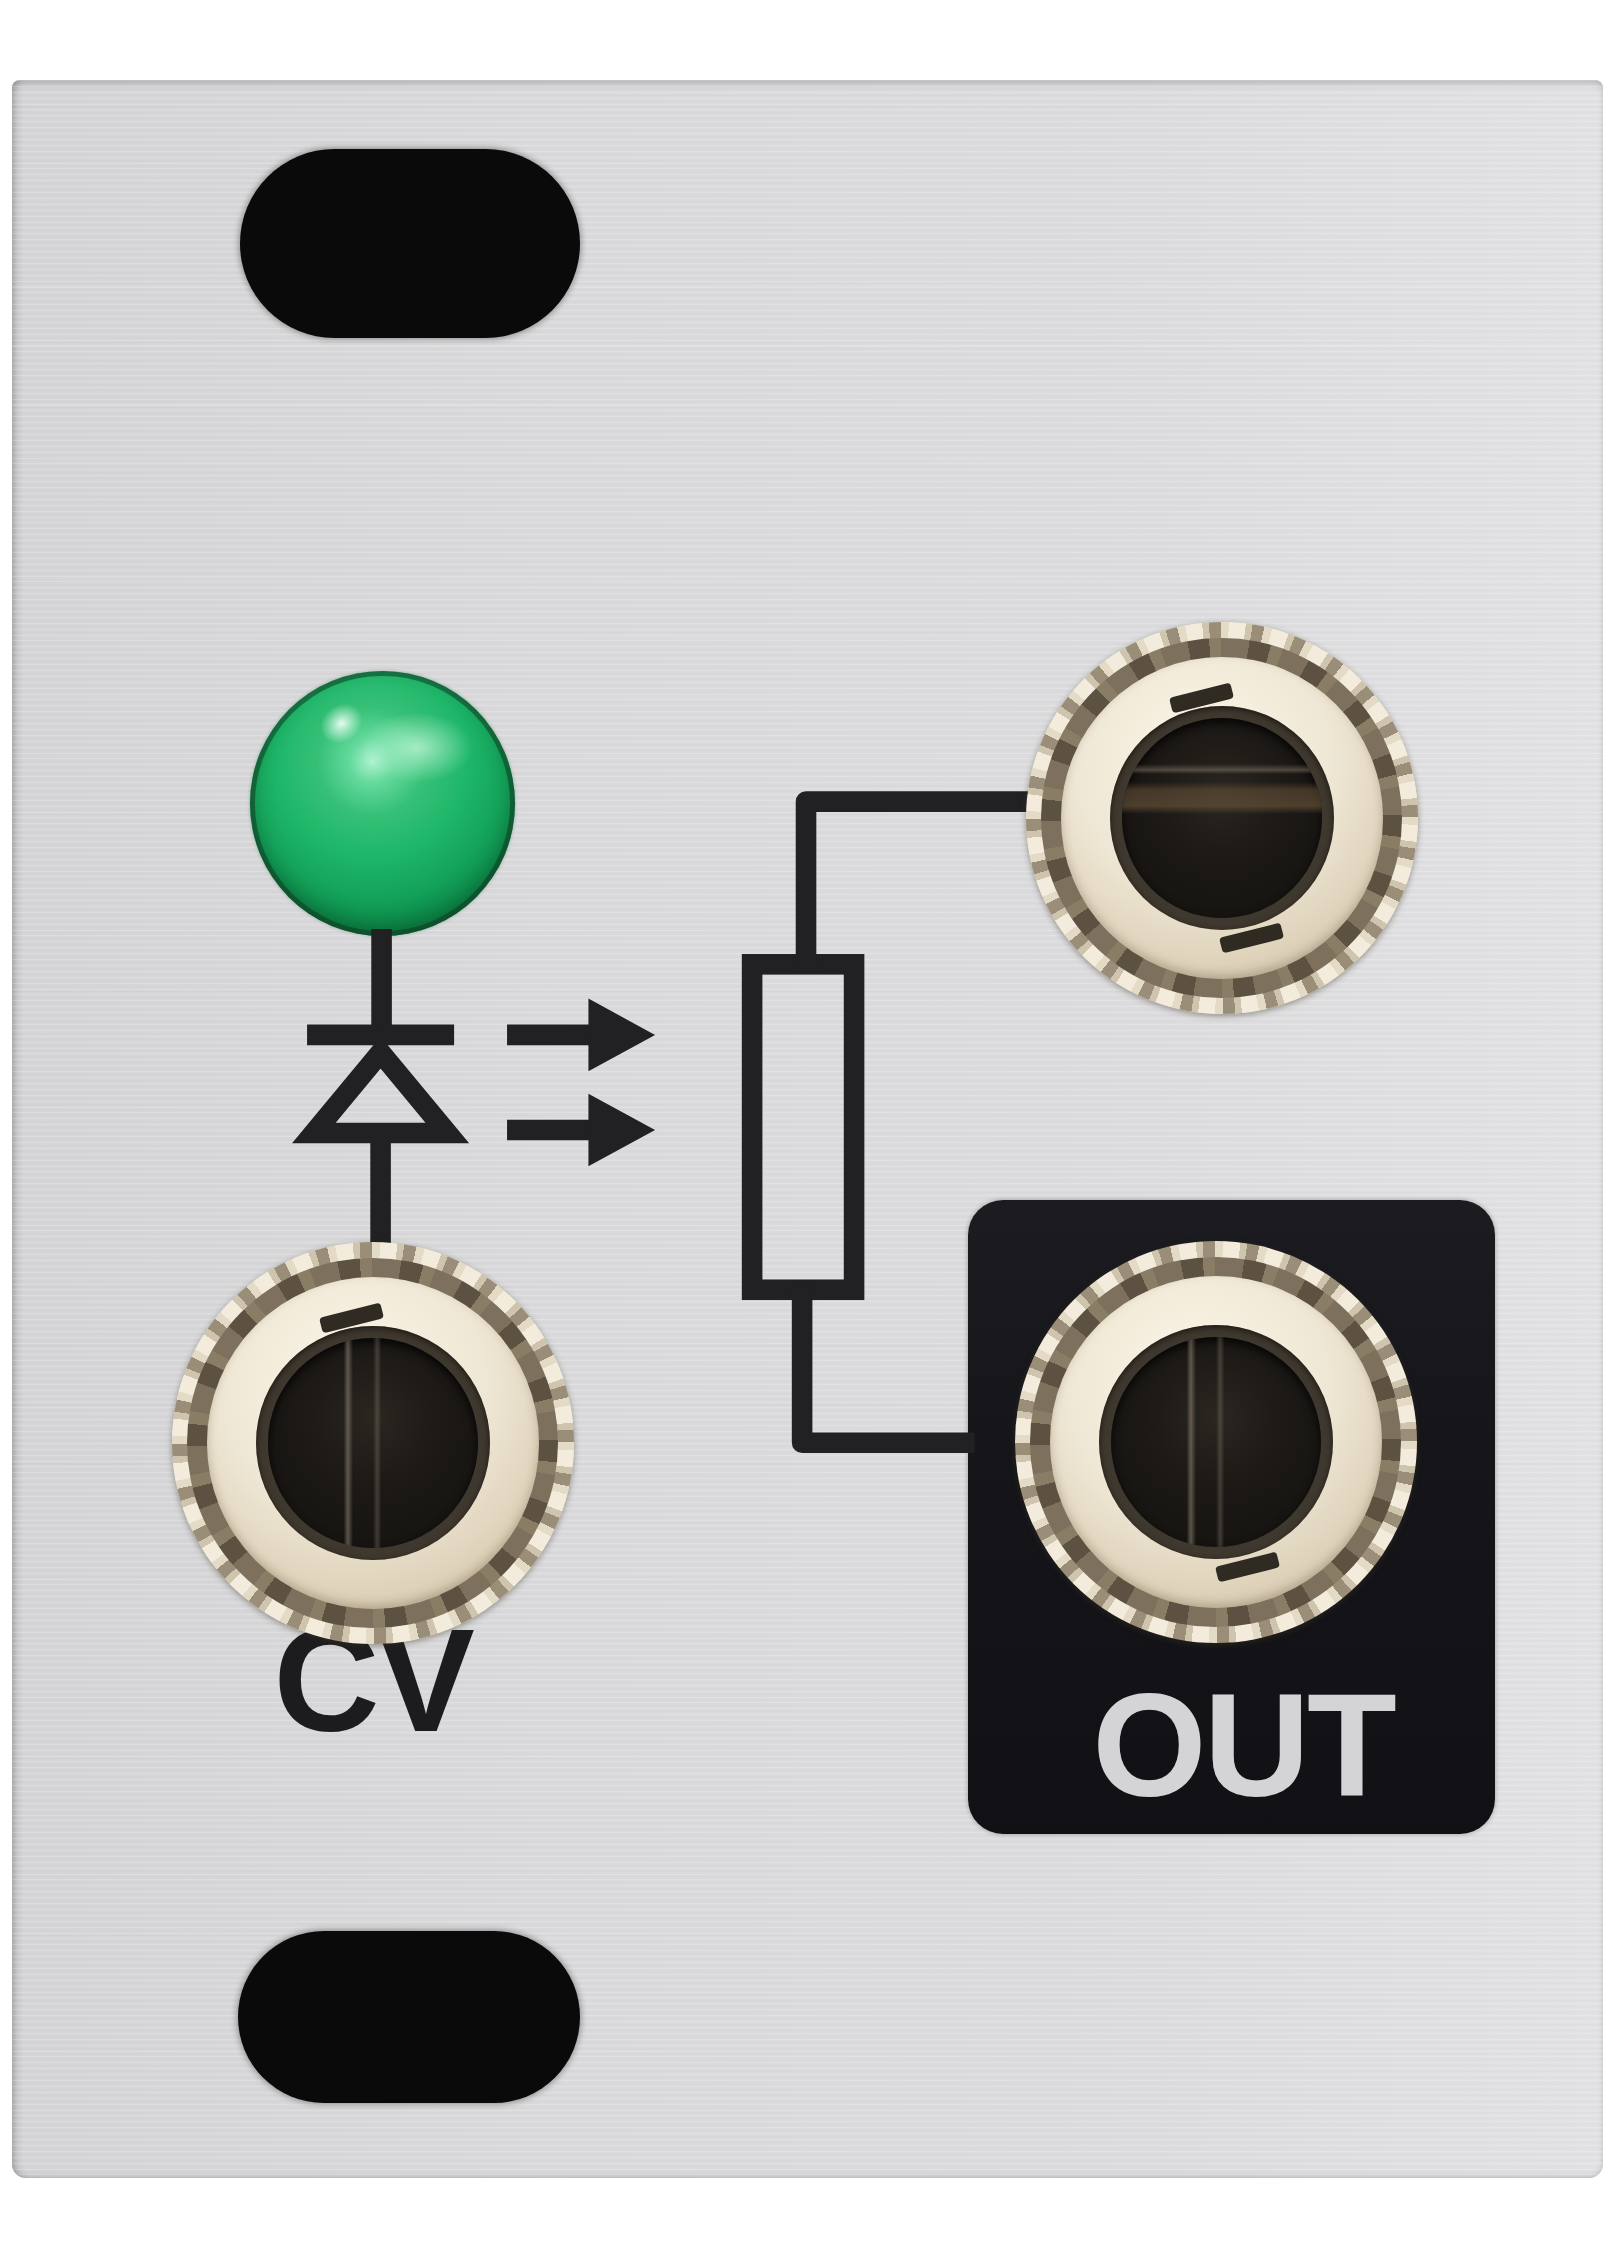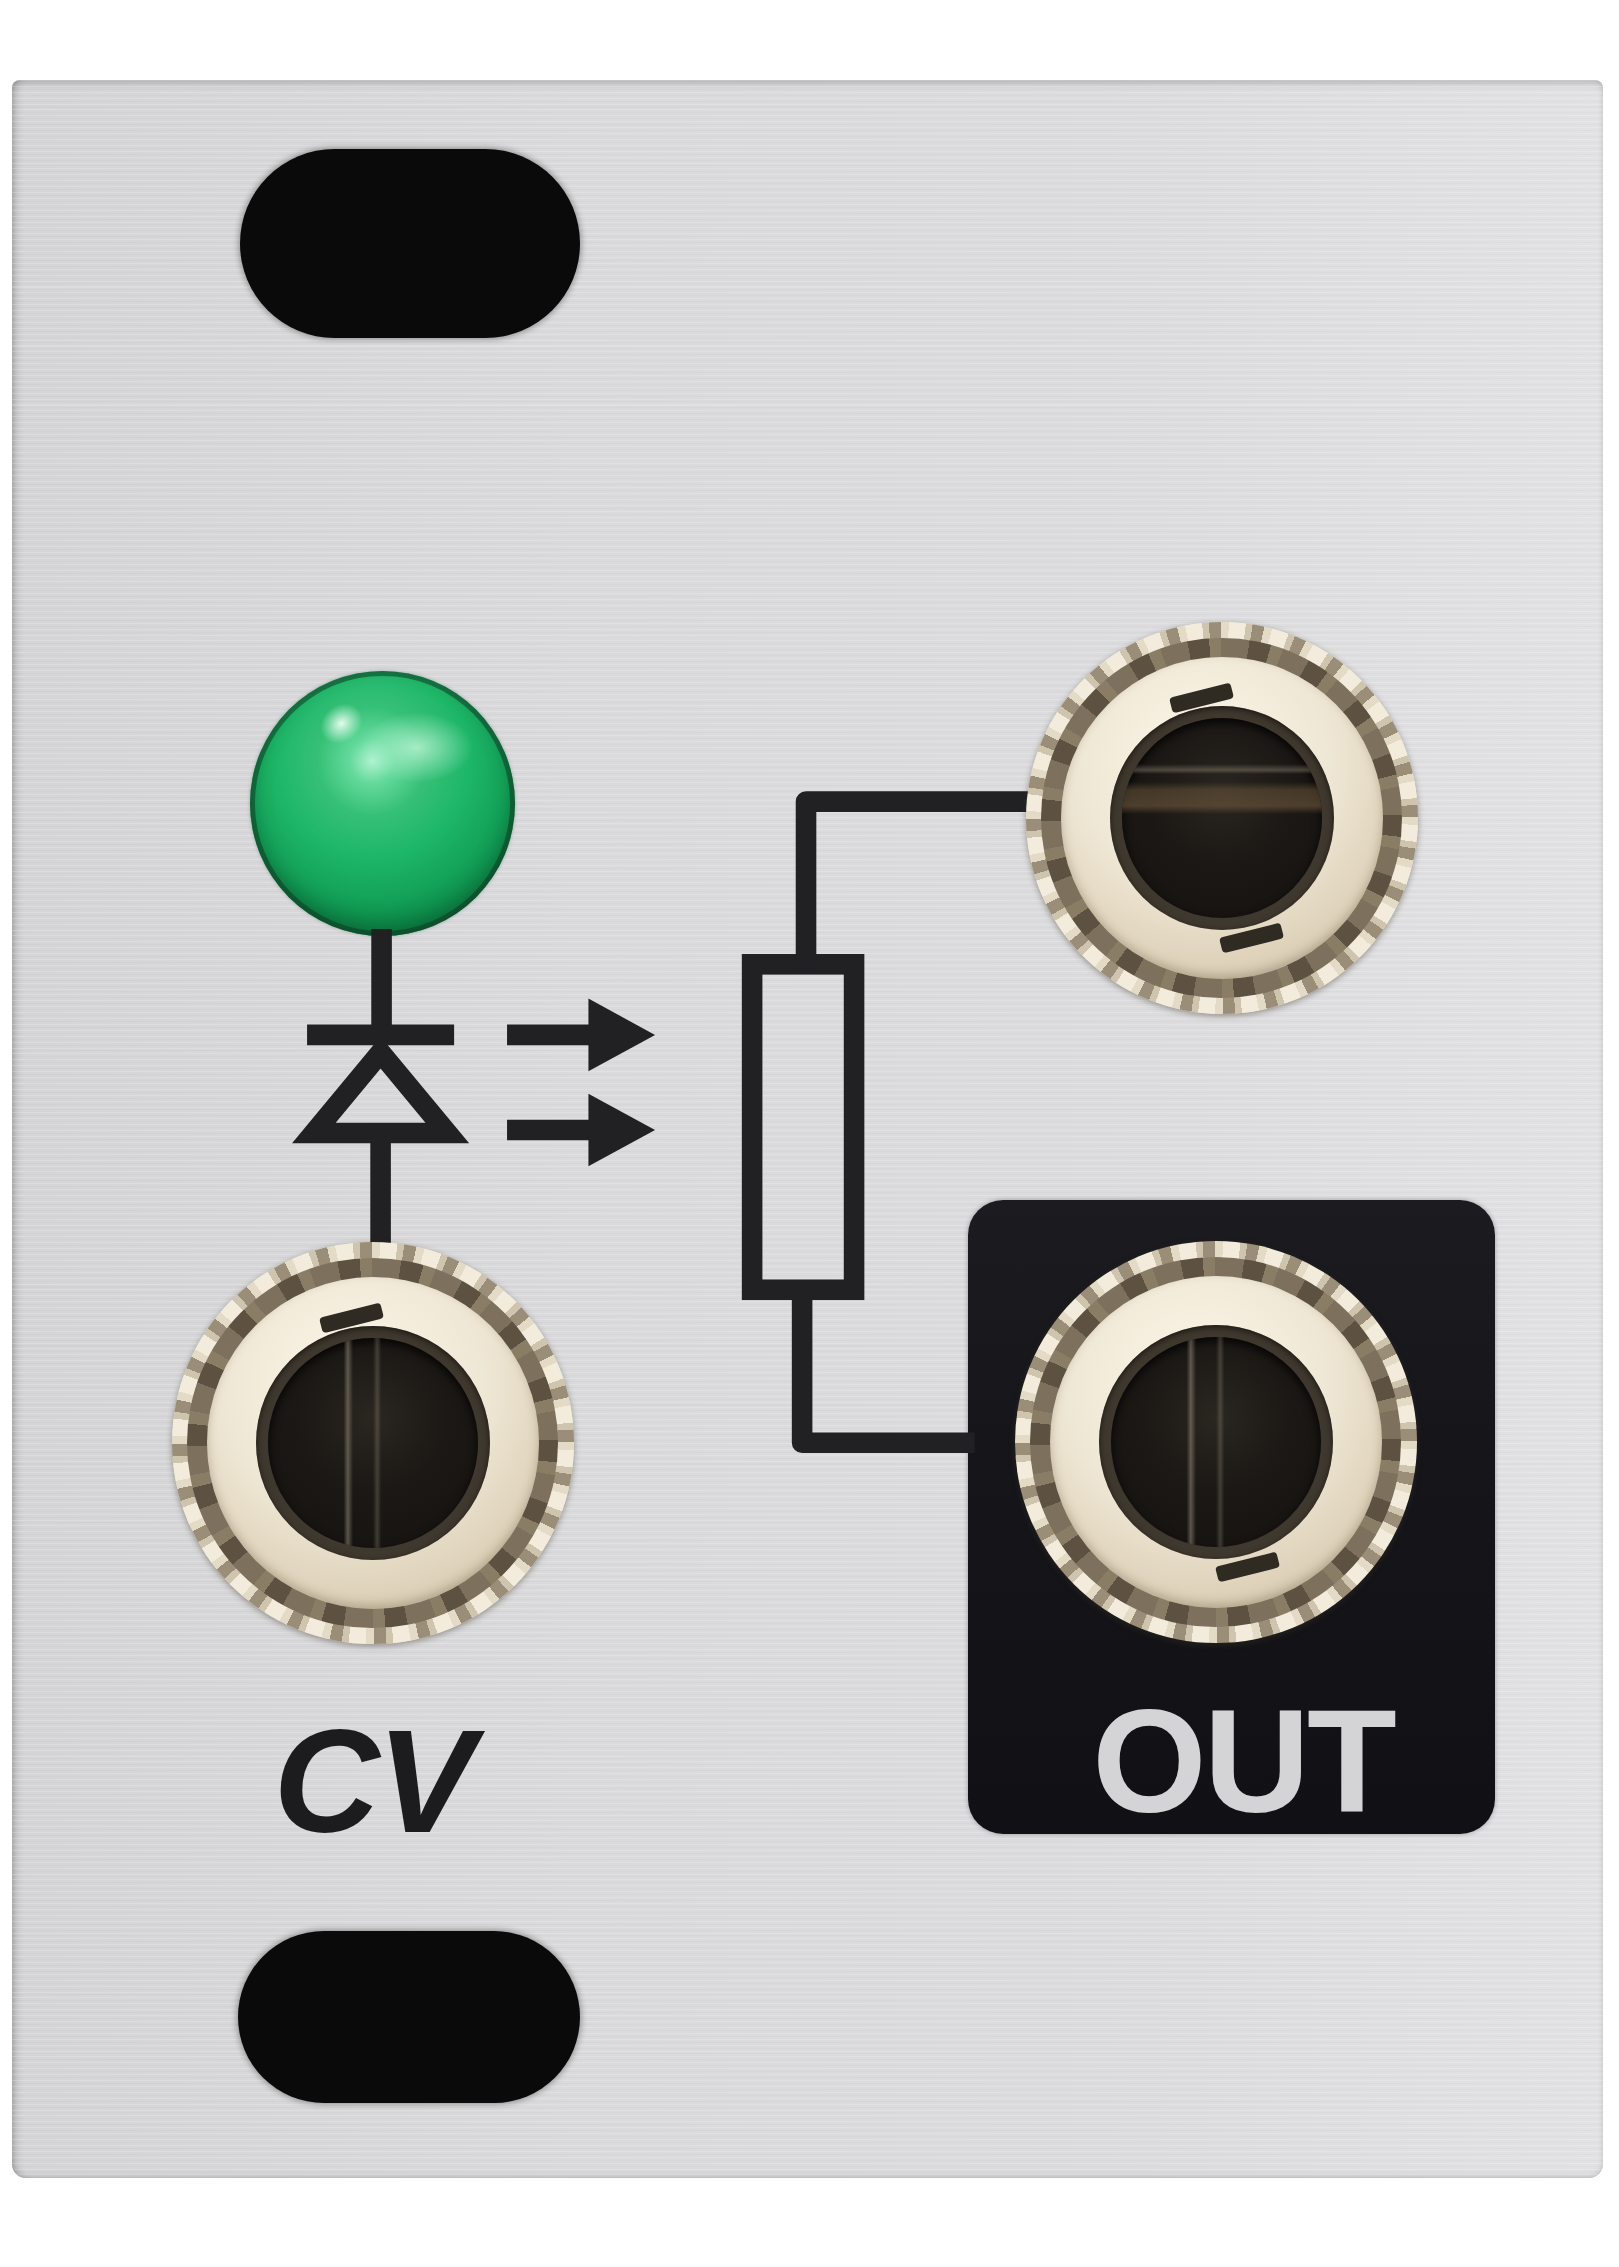"CV" .label-cv { font-style: italic -> none; top: 1628px -> 1527px }
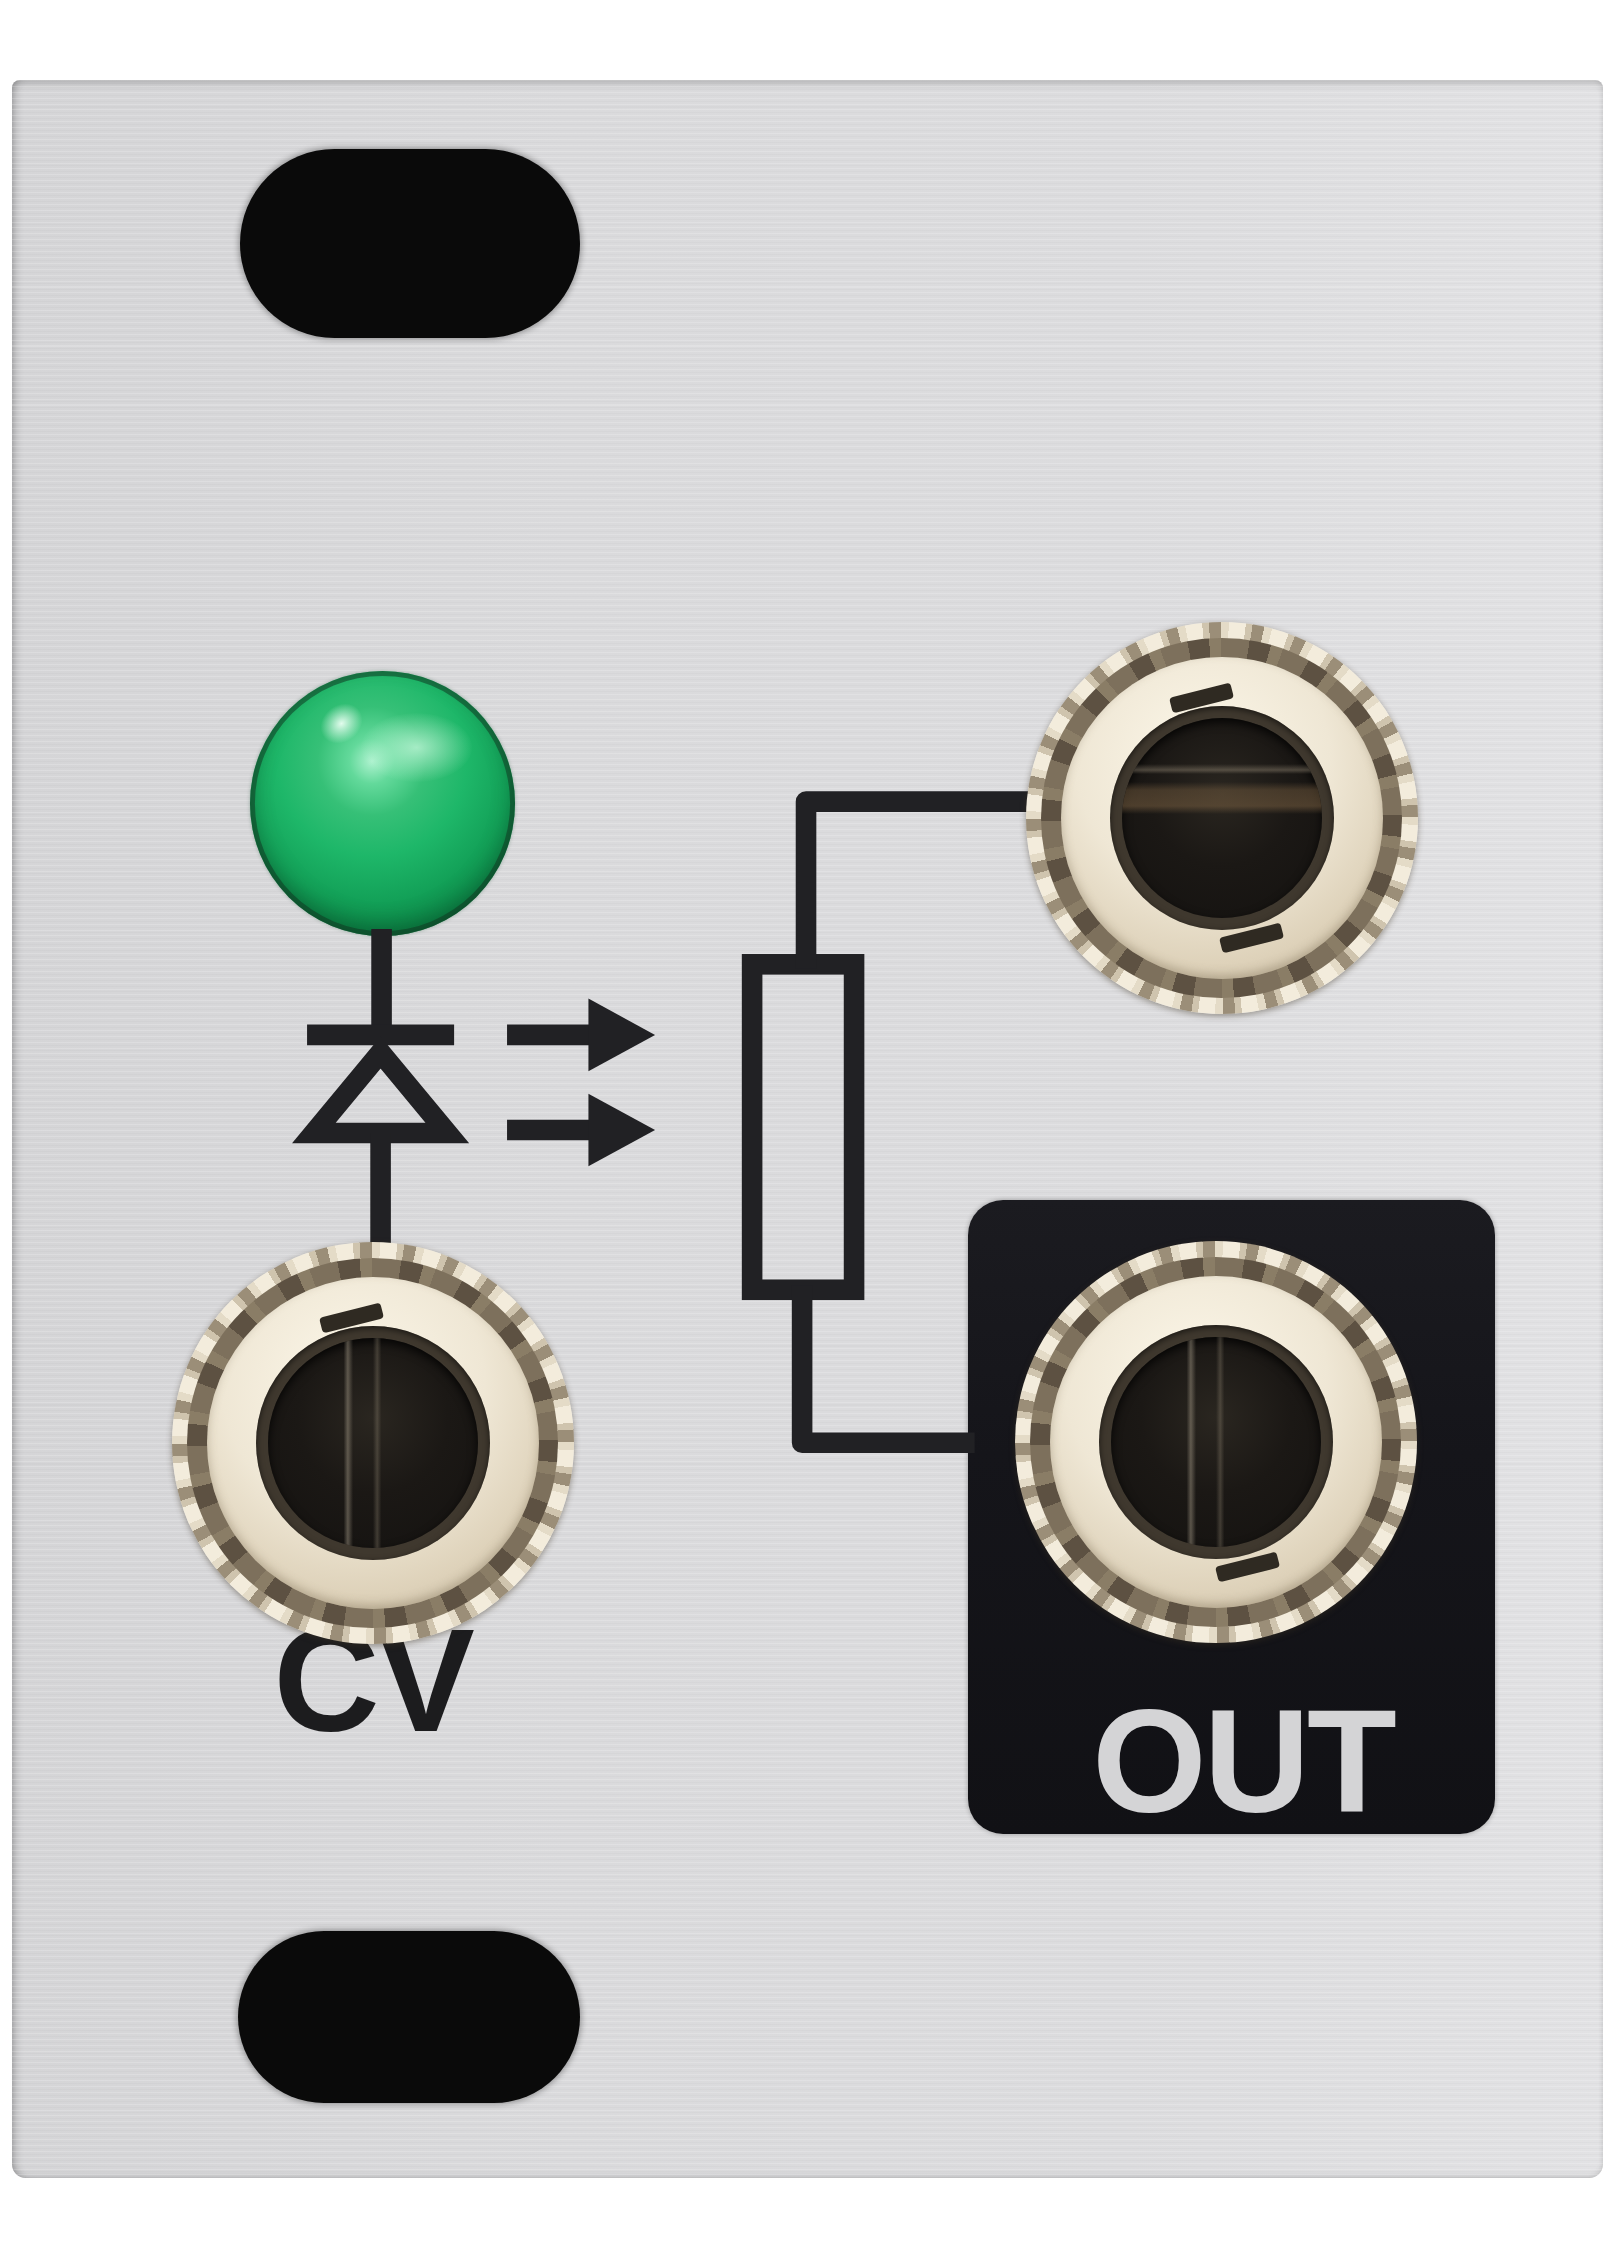"OUT" .label-out { top: 488px -> 472px }
